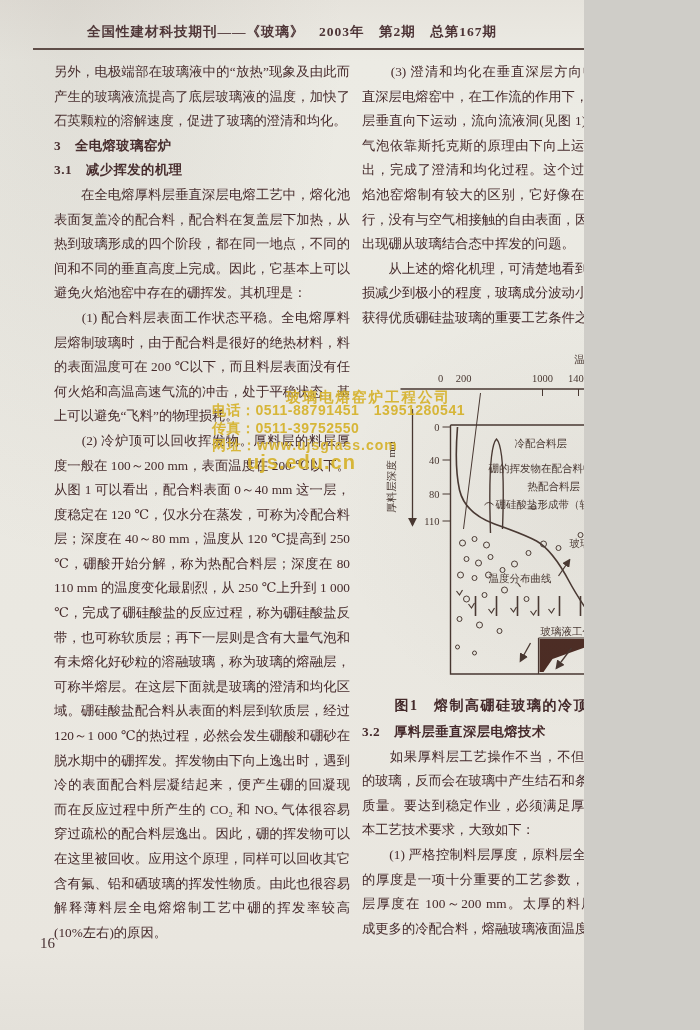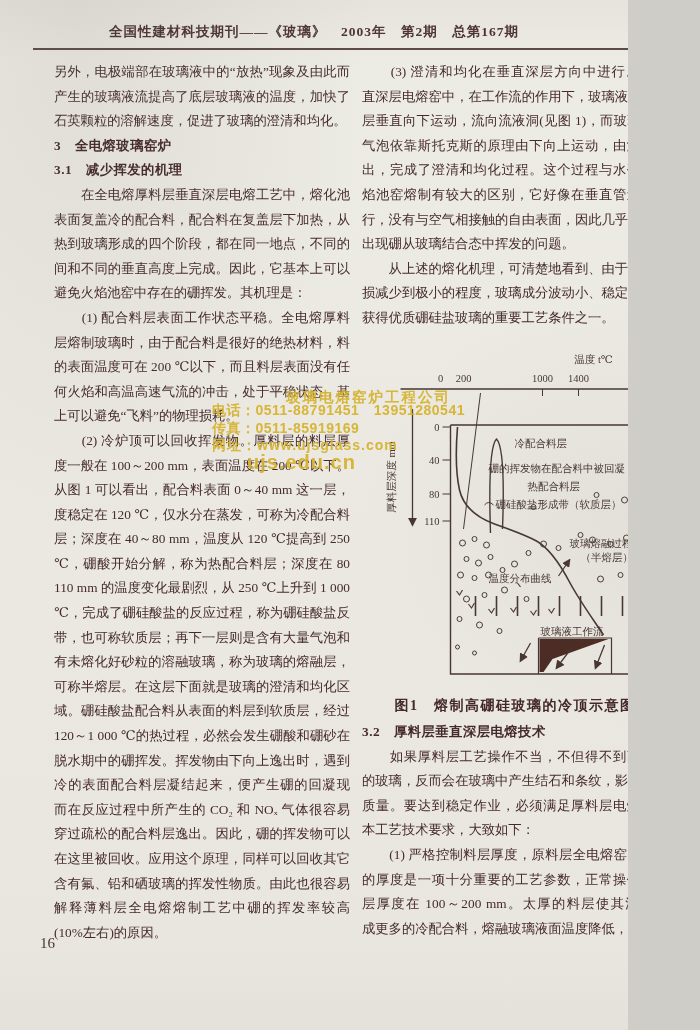"玻璃电熔窑炉工程公司" .page { width: 628px -> 584px }
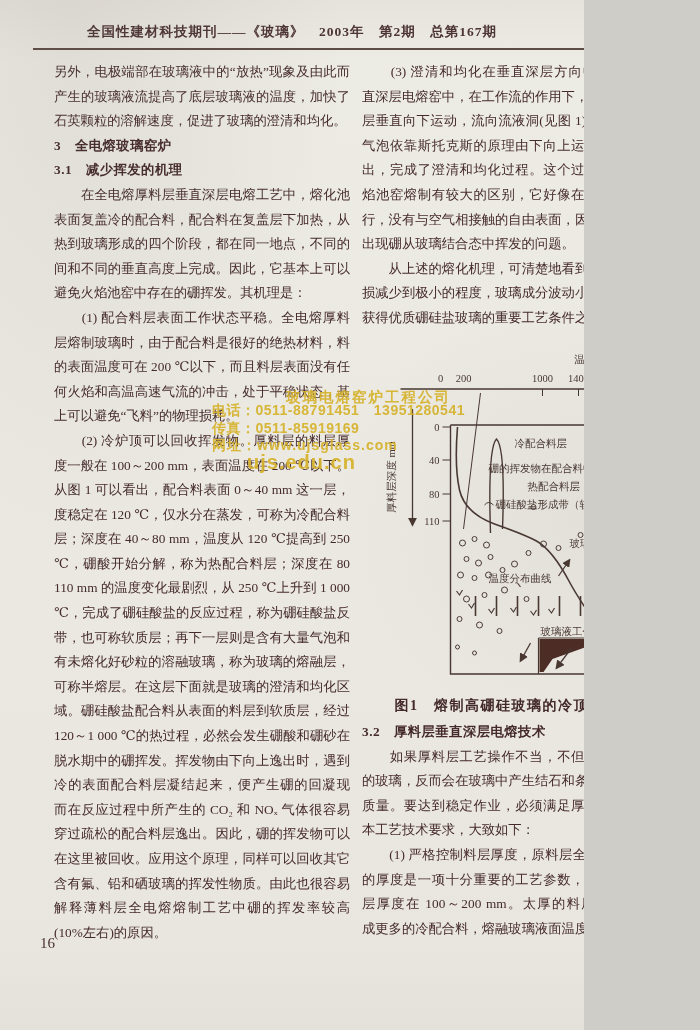"传真：0511-85919169" div.wm { text: 0511-85919169 -> 0511-39752550 }
